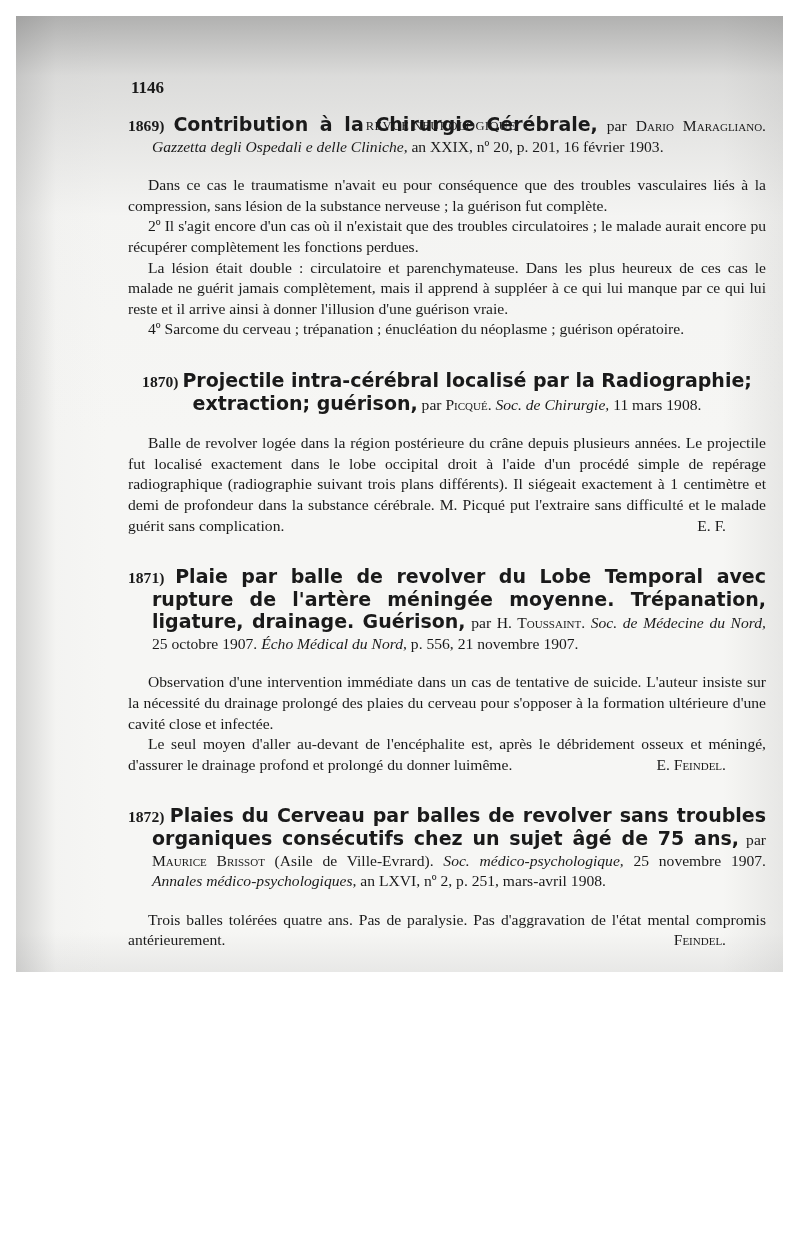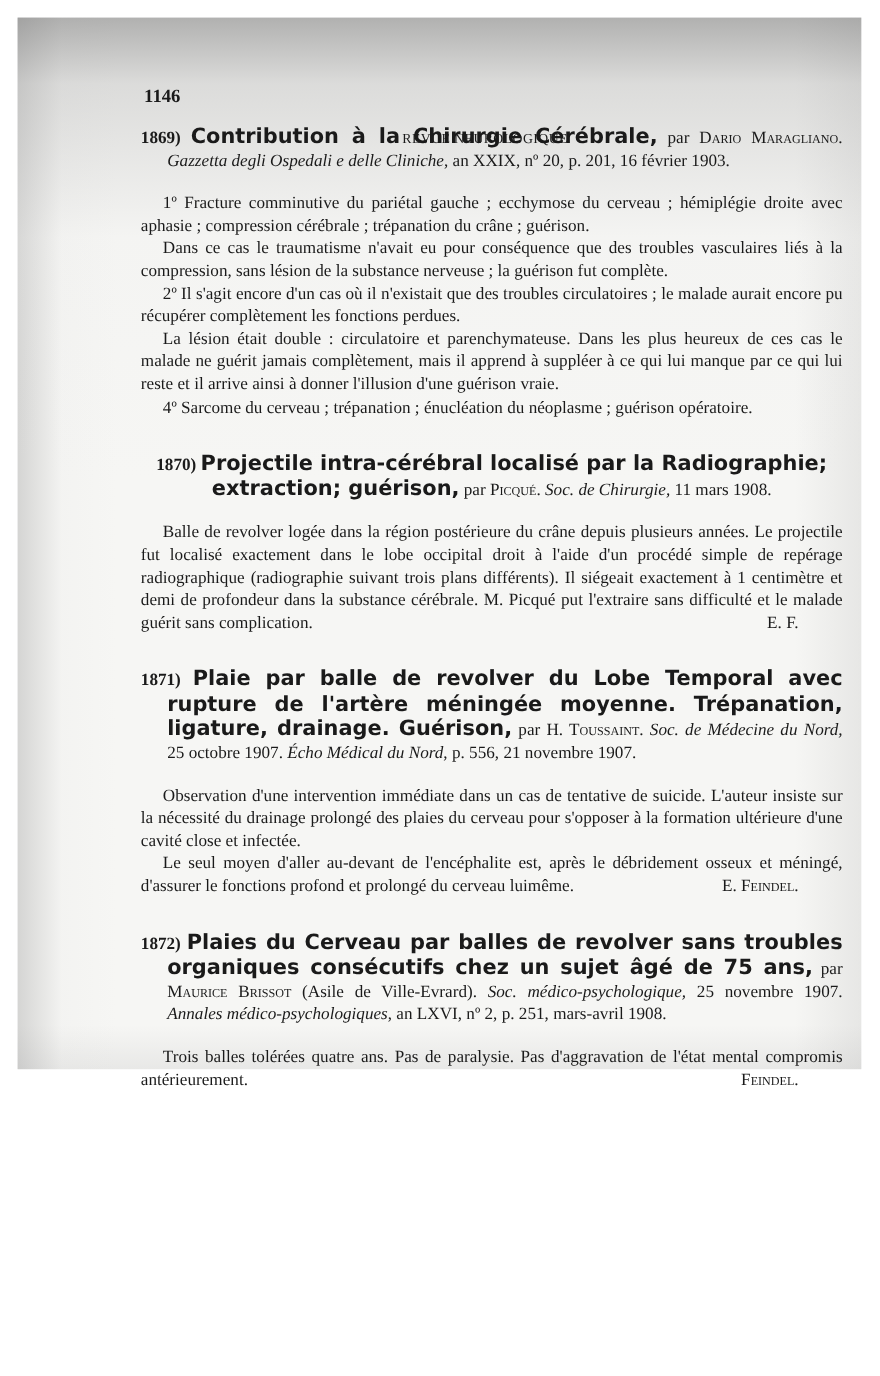"1º Fracture comminutive du pariétal" p.body { html: <p>1º Fracture comminutive du pariétal gauche ; ecchymose du cerveau ; hémiplégie droite avec aphasie ; compression cérébrale ; trépanation du crâne ; guérison.</p> -> none }
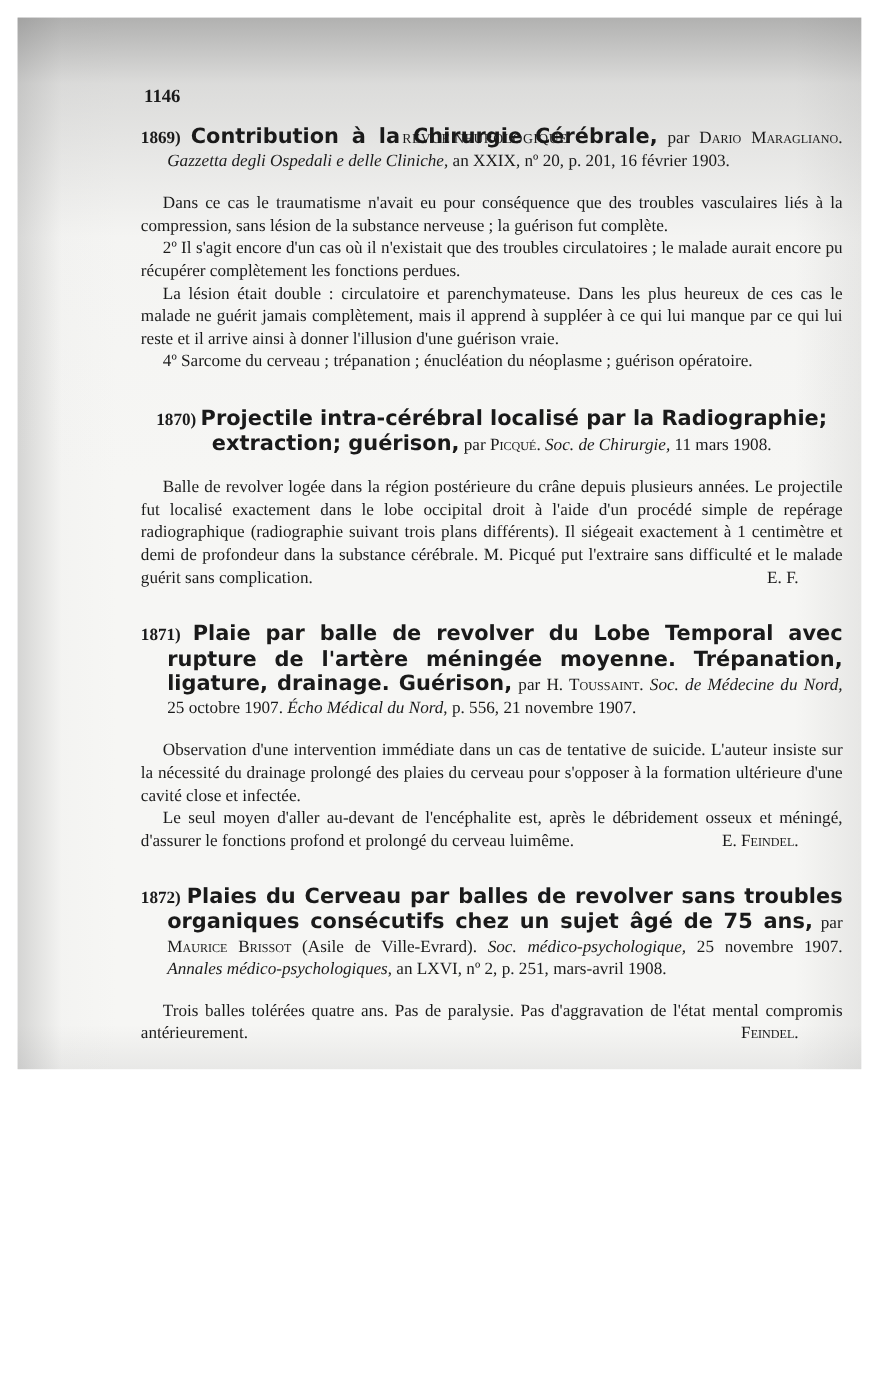"Le seul moyen d'aller au-devant" span { text: fonctions profond et prolongé du cerveau -> drainage profond et prolongé du donner }
